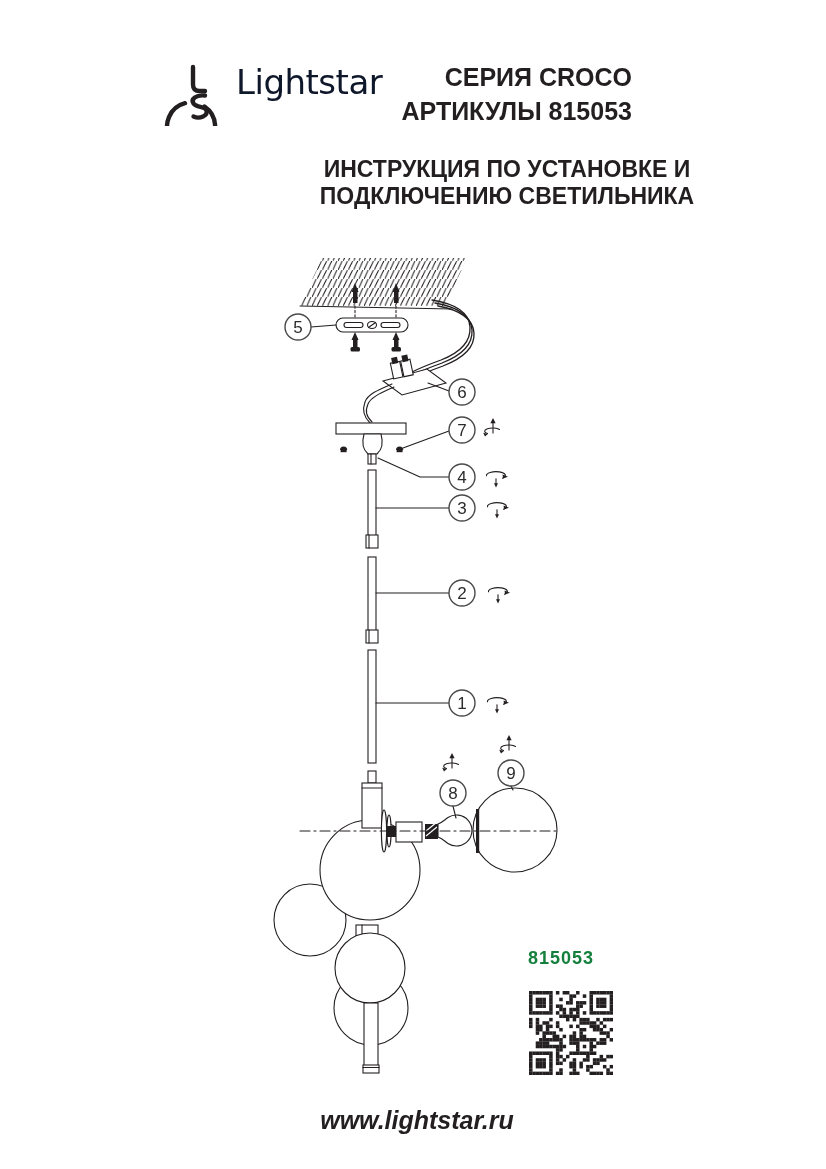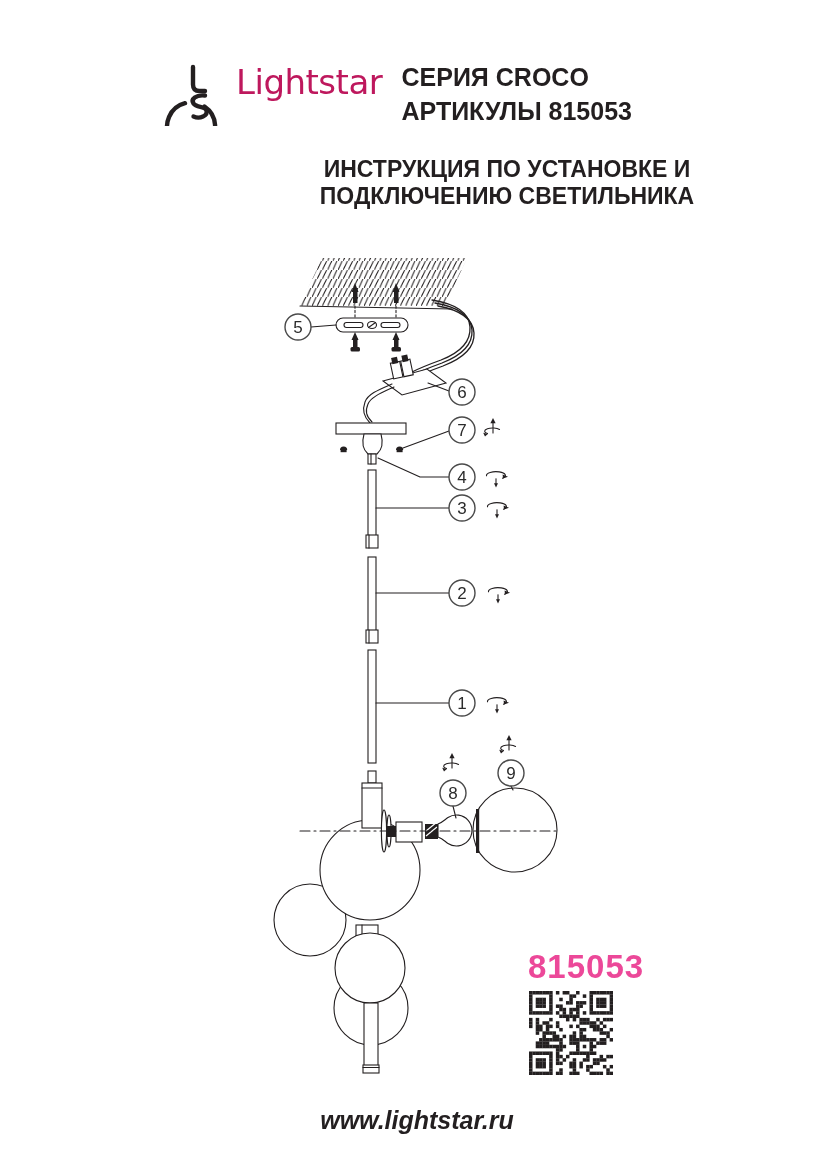"Lightstar" .logo-text { color: #be185d -> #0f172a }
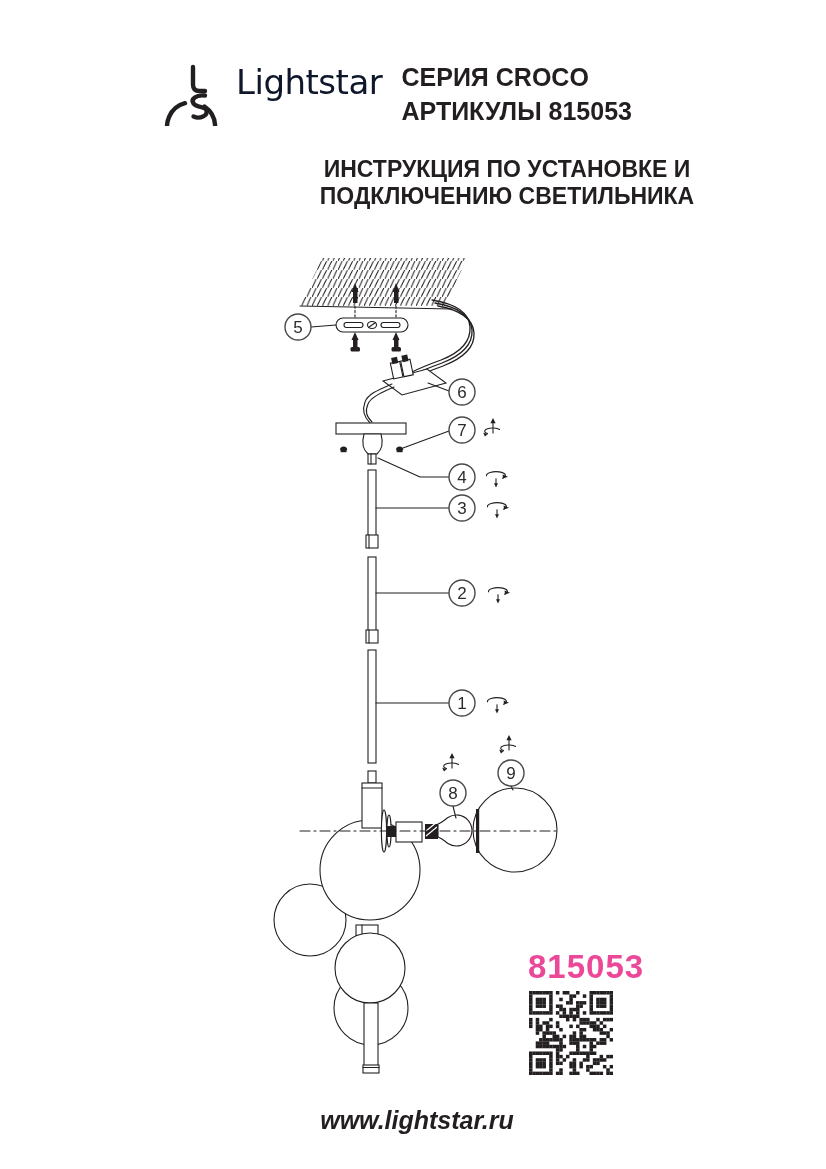"СЕРИЯ CROCO" .hdr-right { text-align: left -> right }
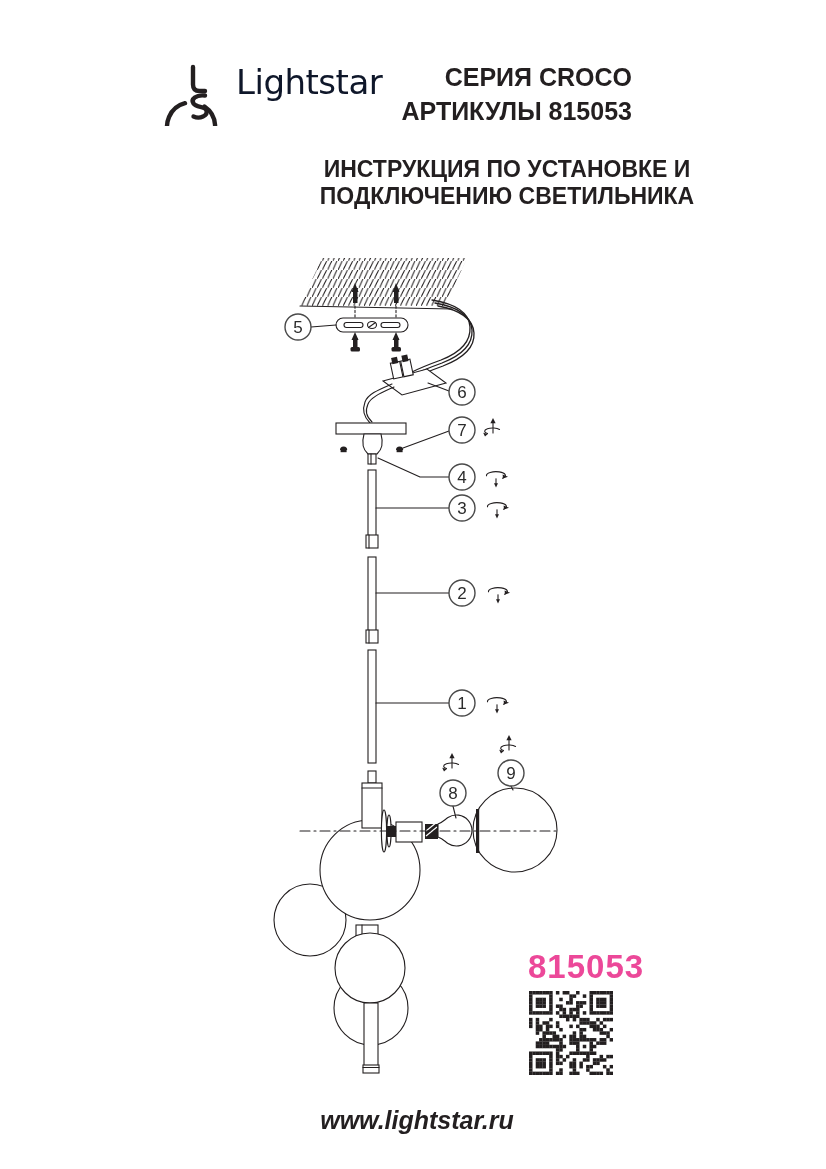"815053" .article { color: #ec4899 -> #15803d; font-size: 33px -> 18px }
